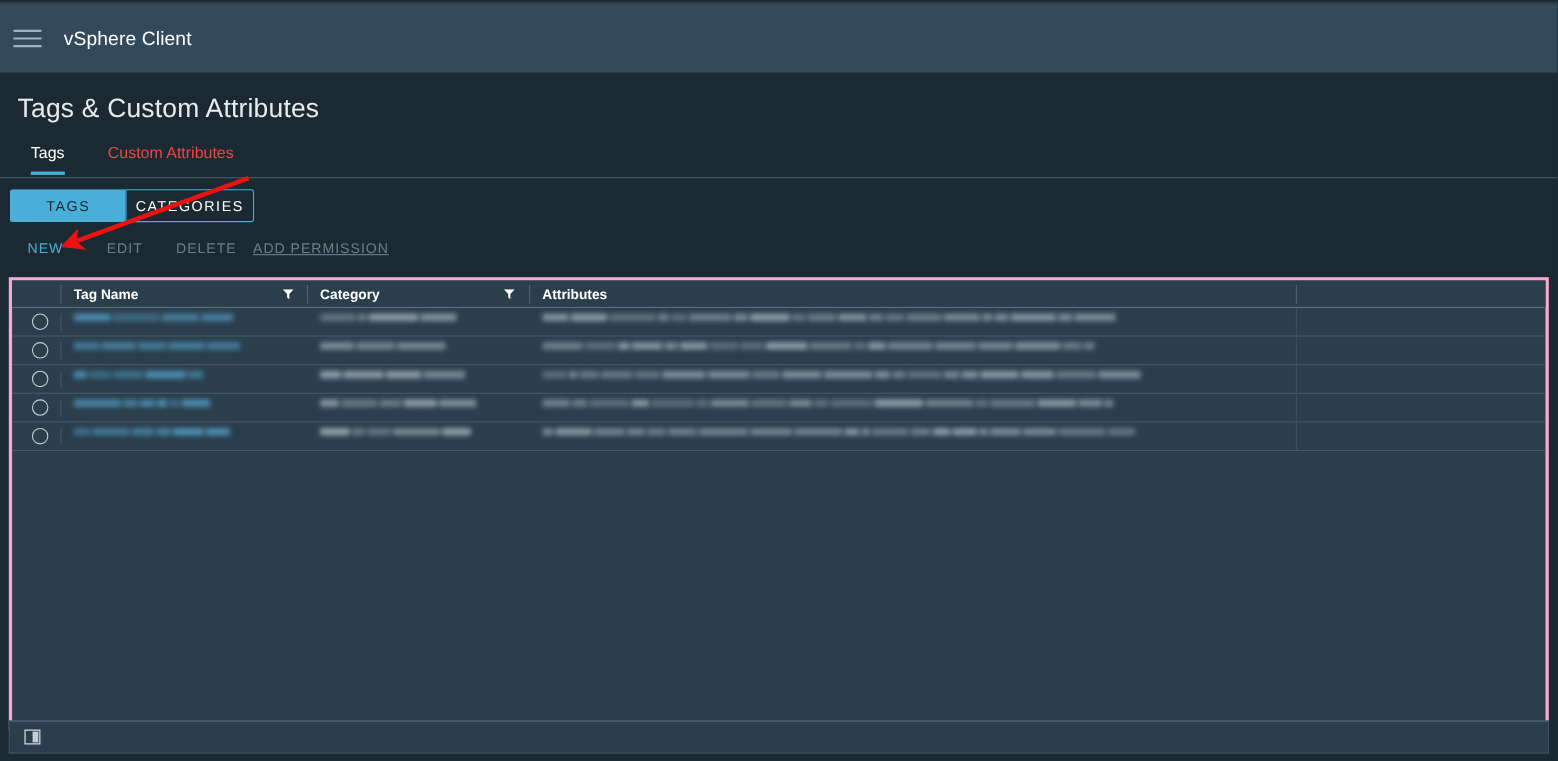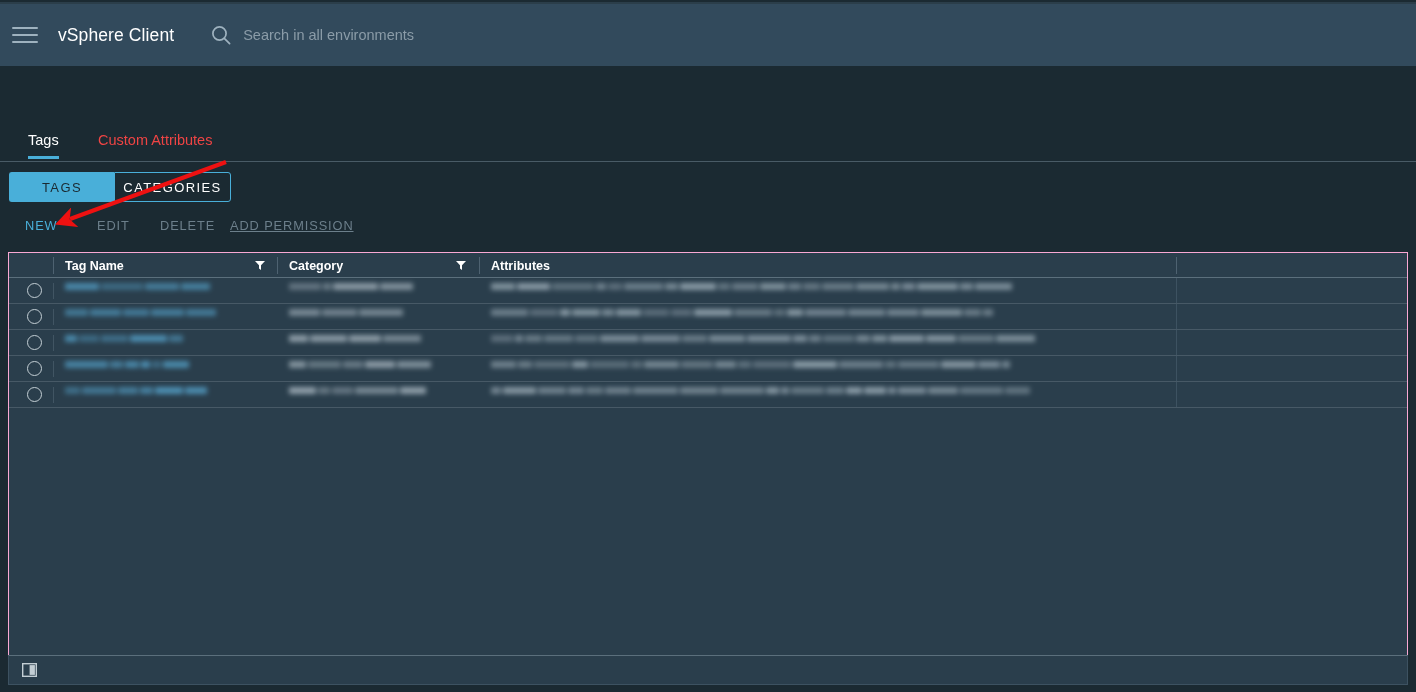"Search in all environments" div.searchwrap { html: <div> <span> <svg> <circle></circle> <line></line> </svg> </span> <span>Search in all environments</span> </div> -> none }
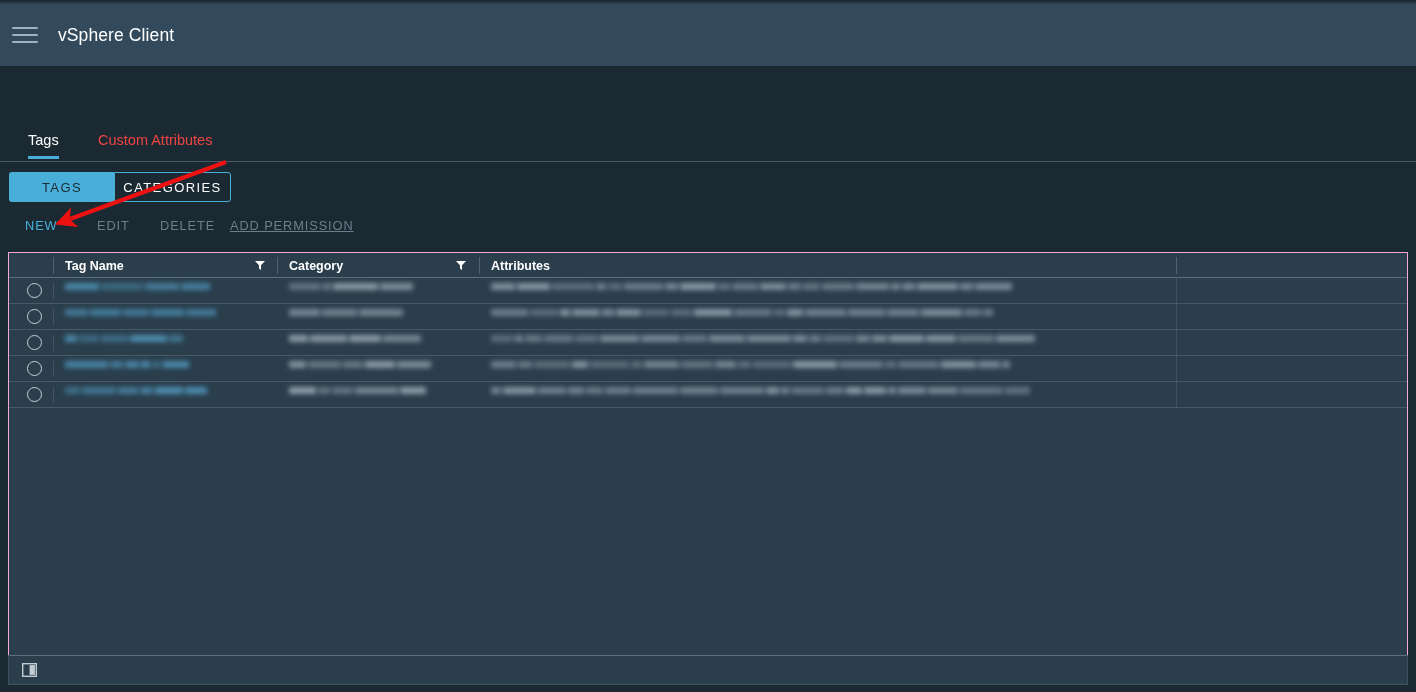"Tags & Custom Attributes" div.page-title { html: none -> <div>Tags &amp; Custom Attributes</div> }
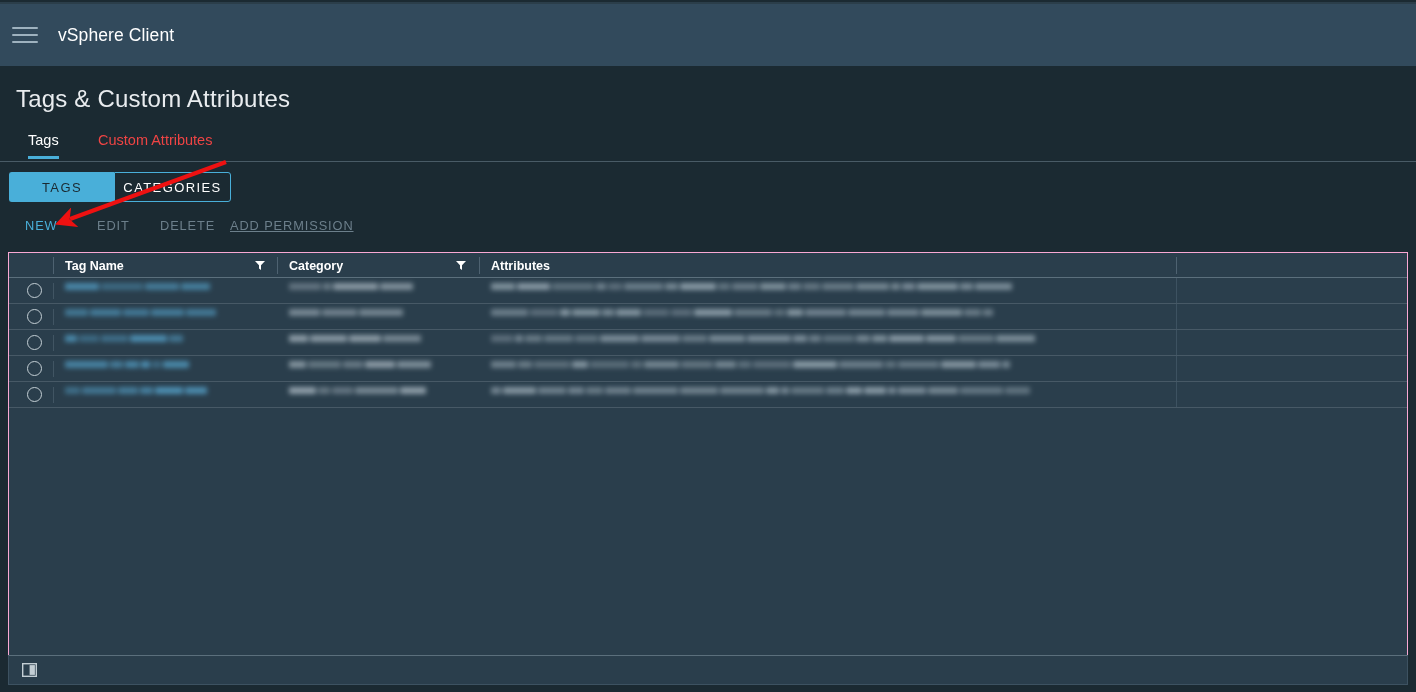"Tag Name" .grid { border: 1px solid #f9a8d4 -> 3px solid #f9a8d4 }
